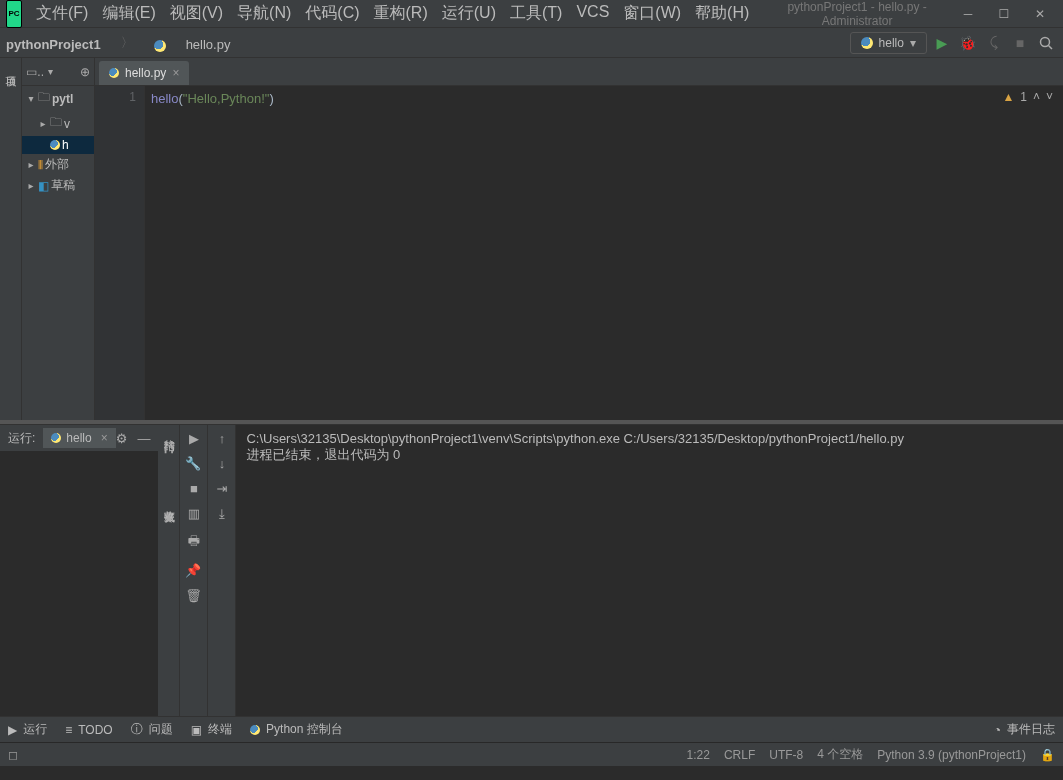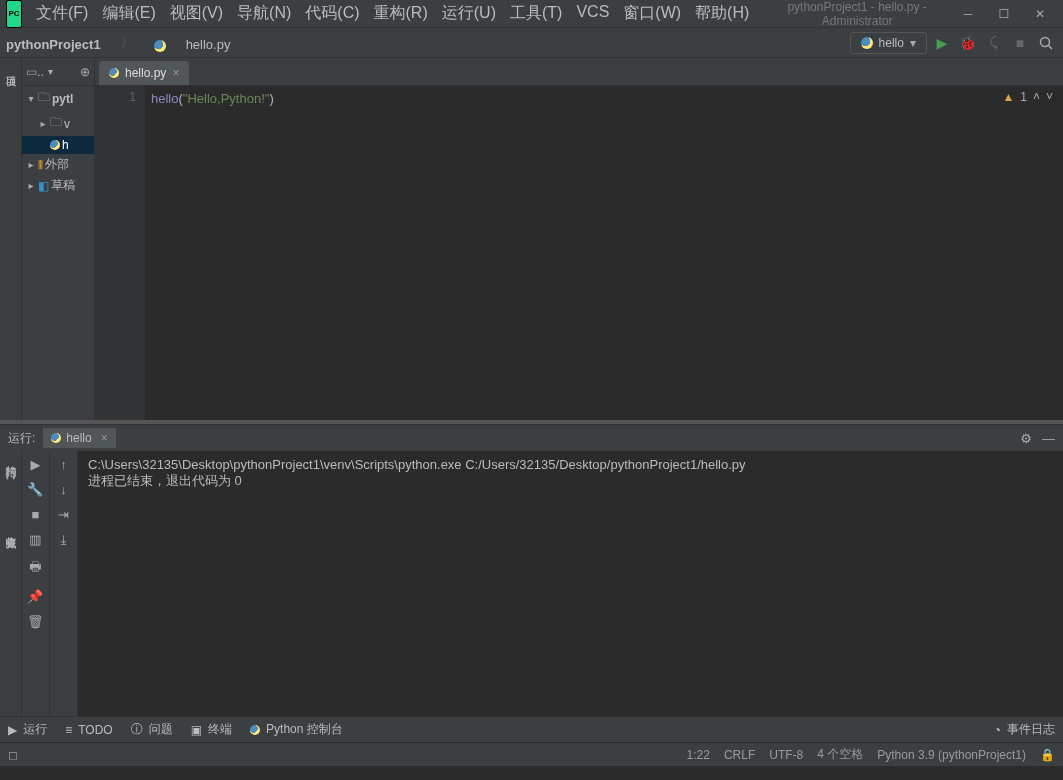"运行:" .console-wrap { flex-direction: column -> row }
